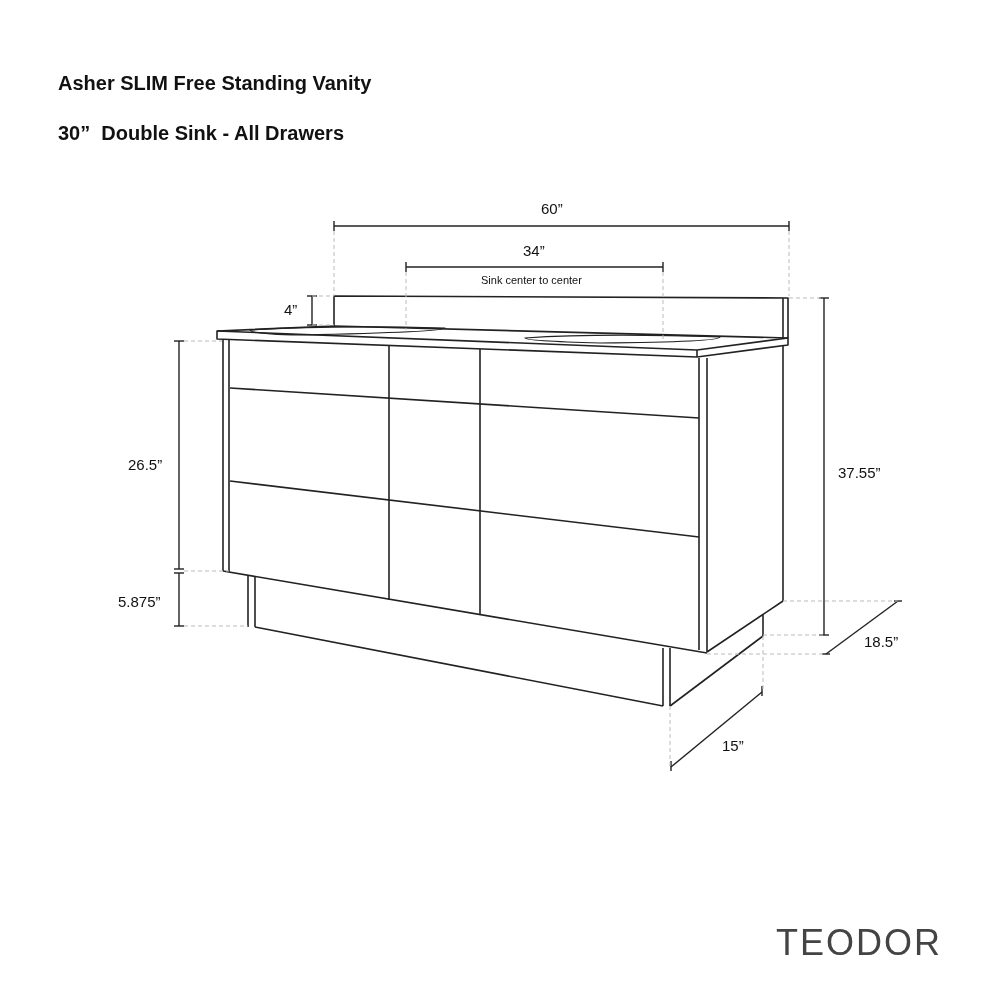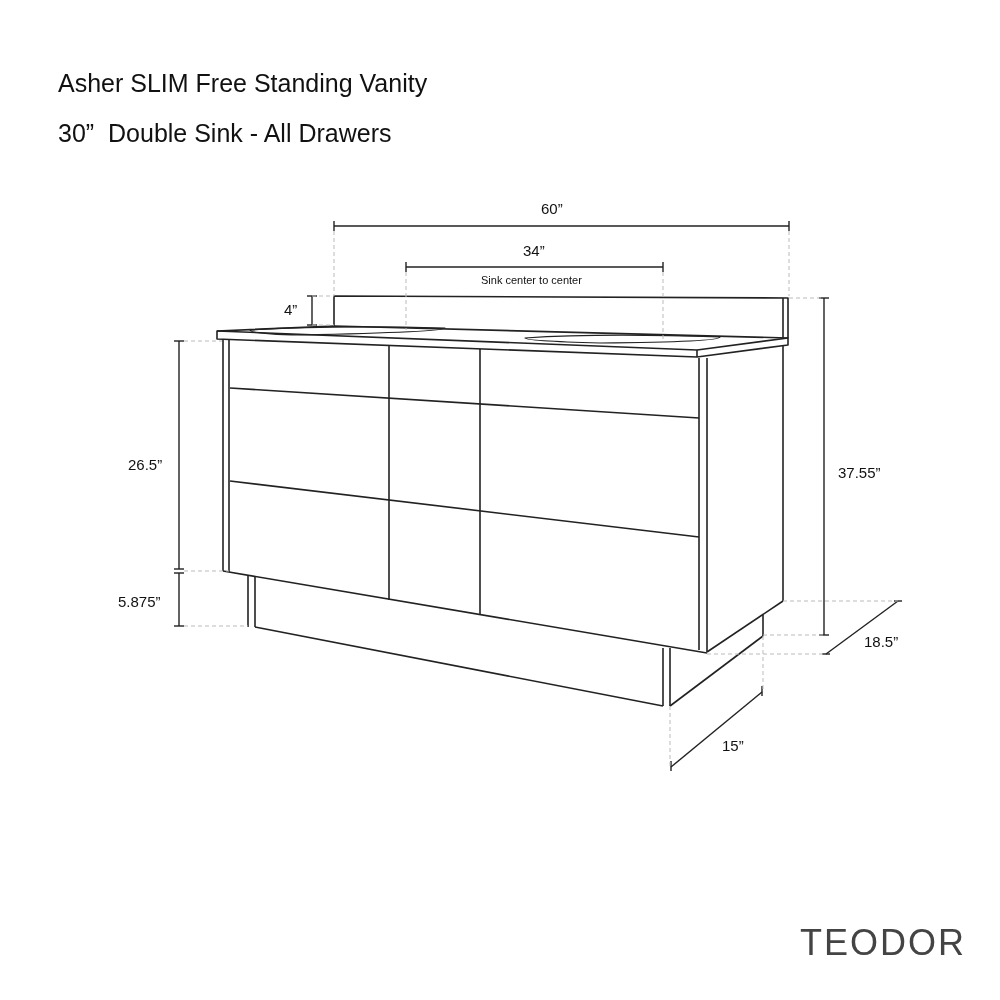"Asher SLIM Free Standing Vanity" .title { font-size: 25px -> 20px; font-weight: 400 -> 700 }
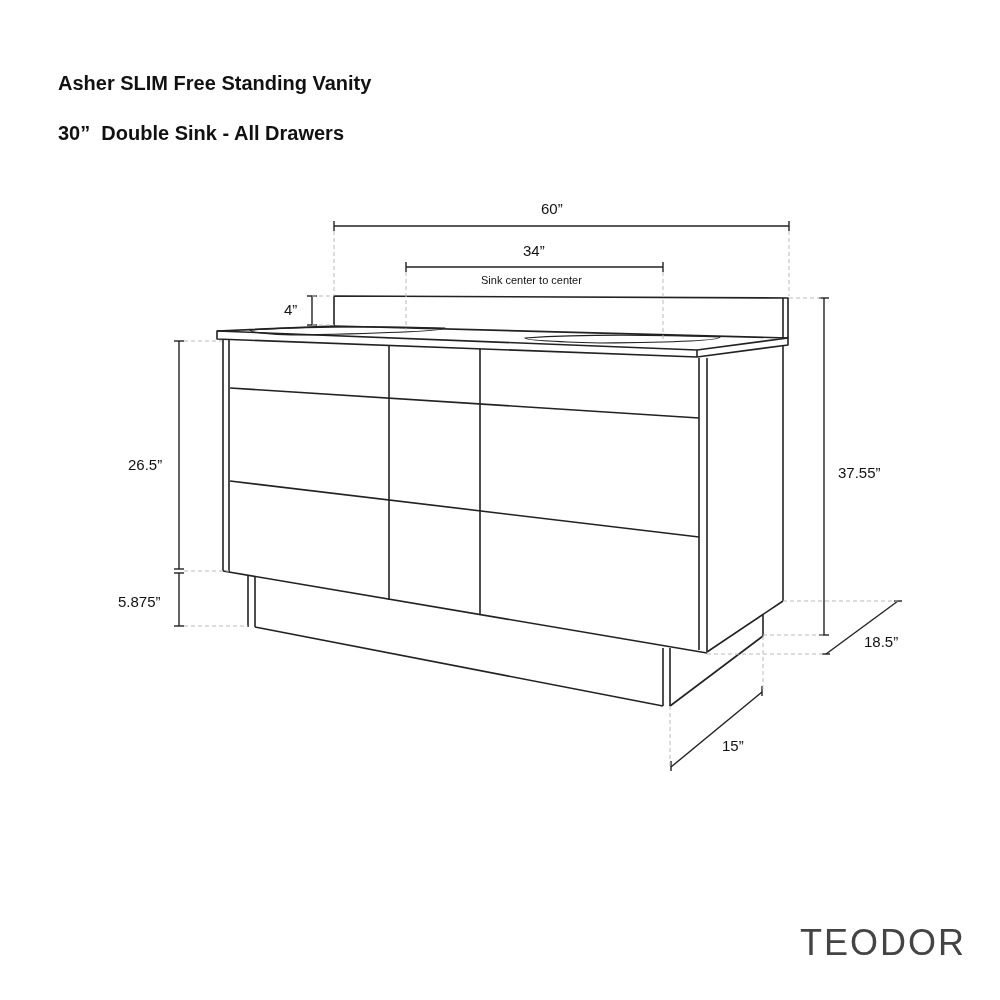"TEODOR" .brand { left: 800px -> 776px }
